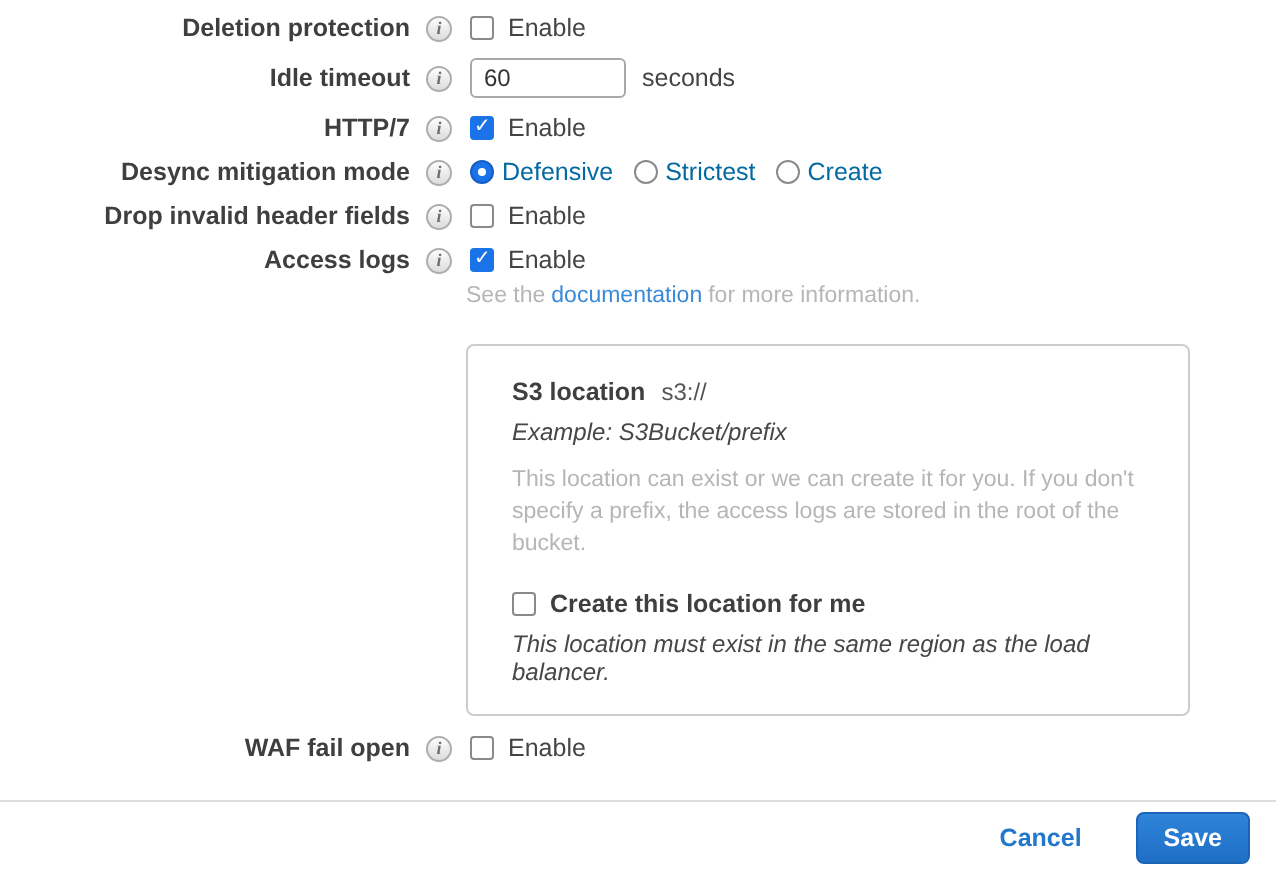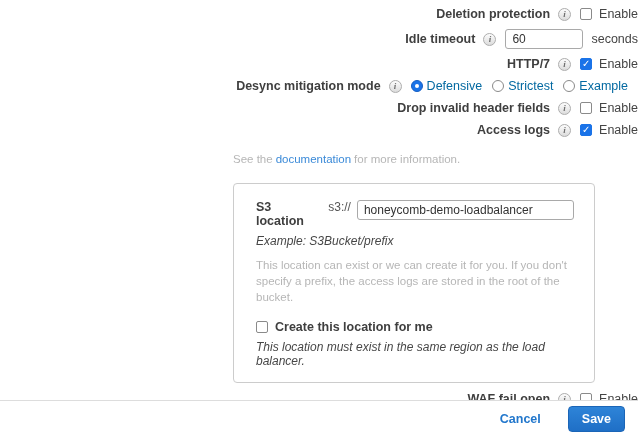"Deletion protection" .row { justify-content: flex-end -> none }
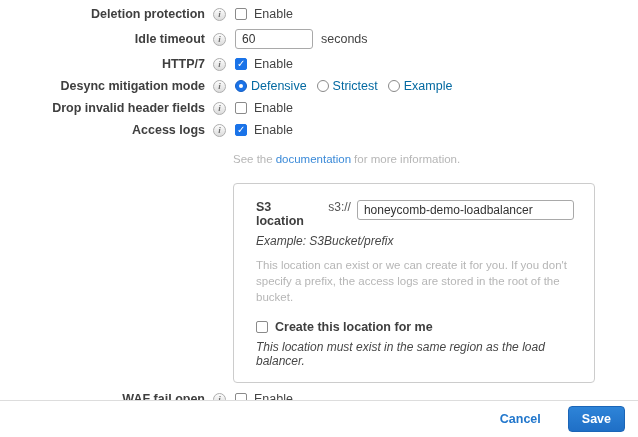"Example" span.radio-label { text: Example -> Create }
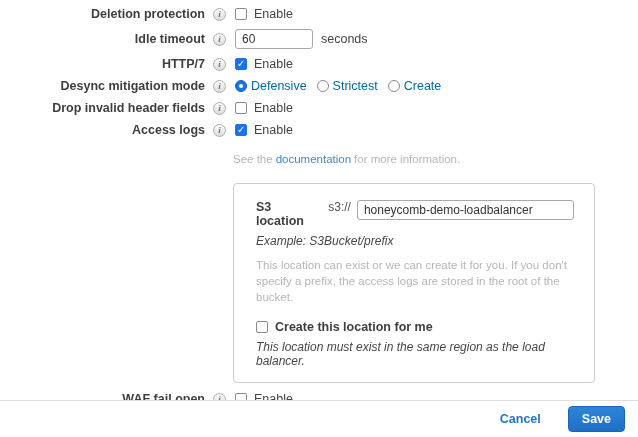"Access logs" div.row { margin-bottom: 19px -> 8px }
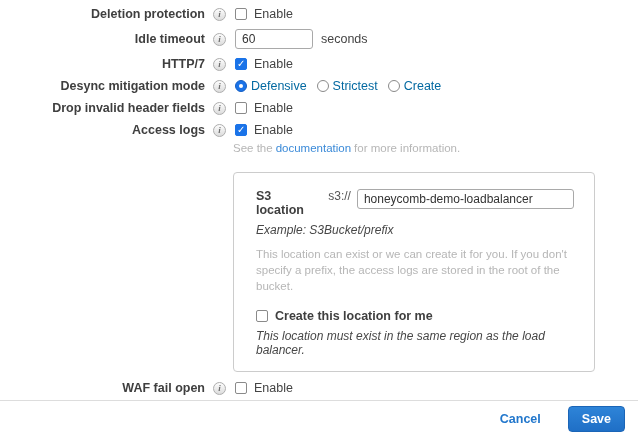"honeycomb-demo-loadbalancer" input.text { html: <input> -> none }
